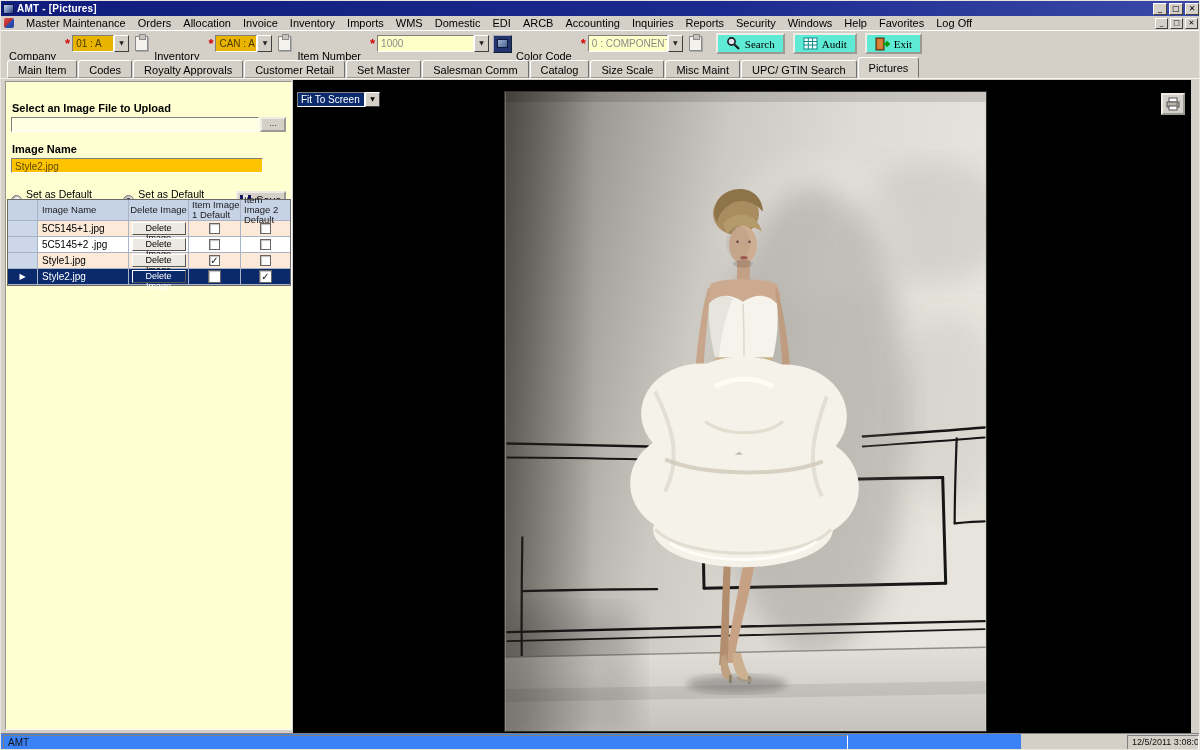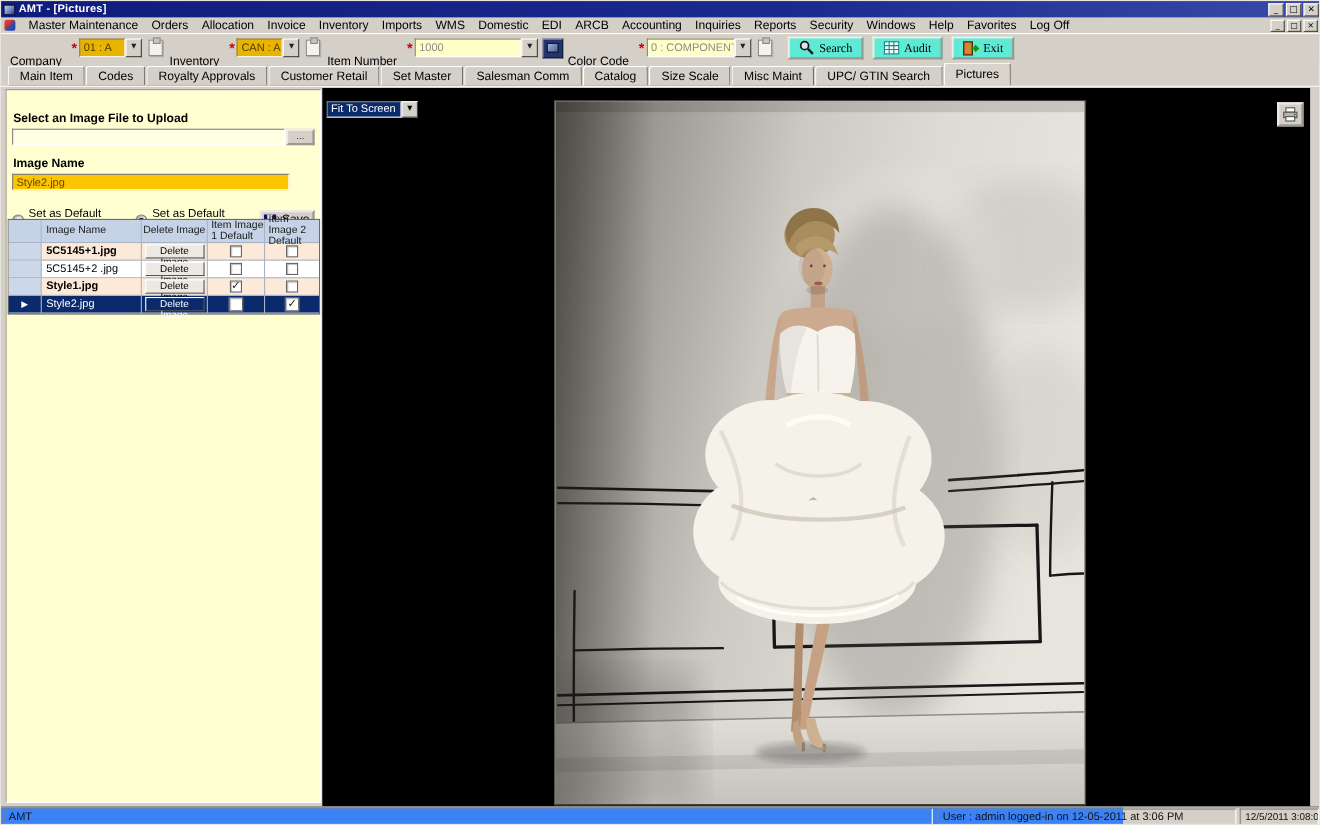"5C5145+1.jpg" .trow.peach .c-name { font-weight: bold -> none }
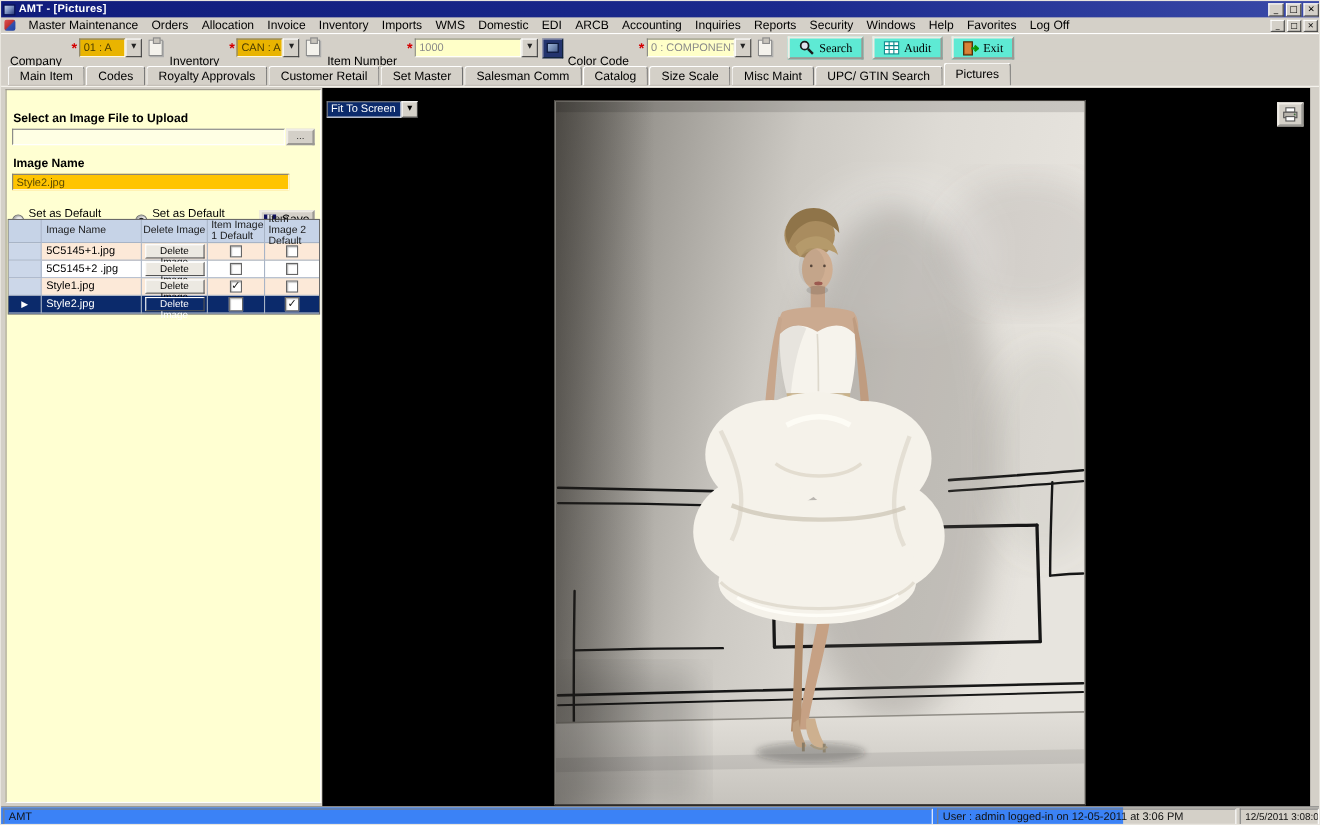"User : admin logged-in on" div.sb-panel { html: <div>User : admin logged-in on 12-05-2011 at 3:06 PM</div> -> none }
